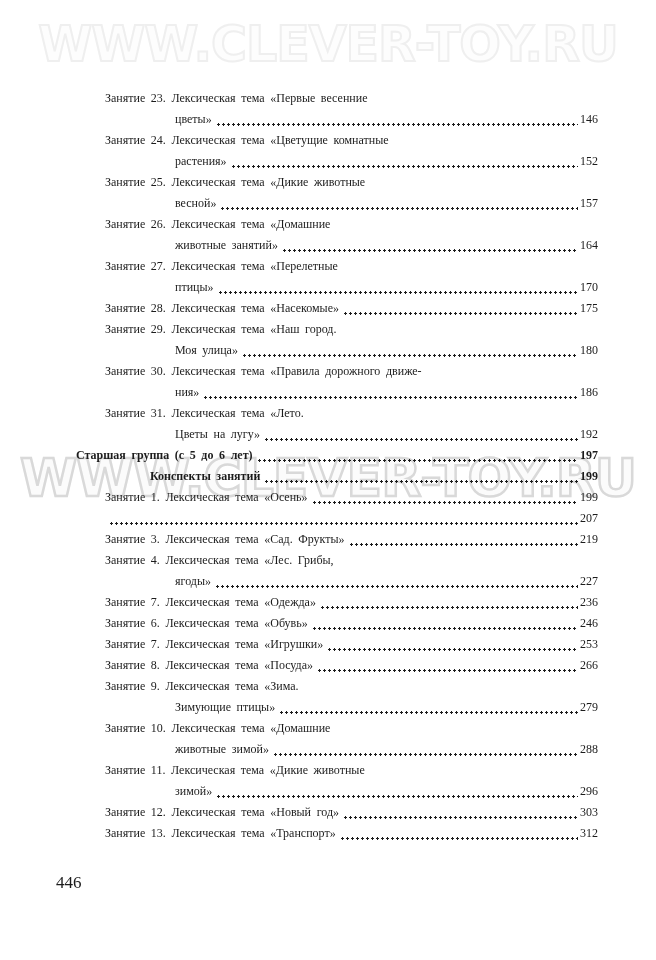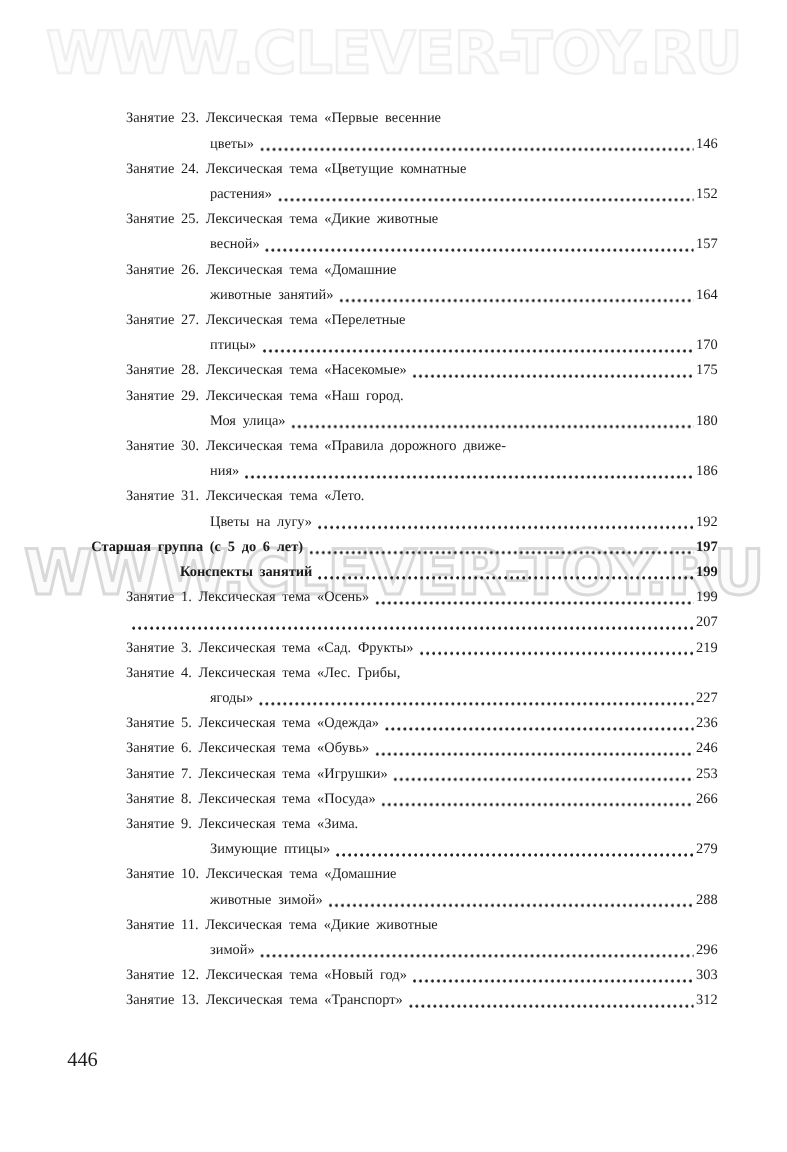"Занятие 5. Лексическая тема «Одежда»" span.txt { text: 5 -> 7 }
